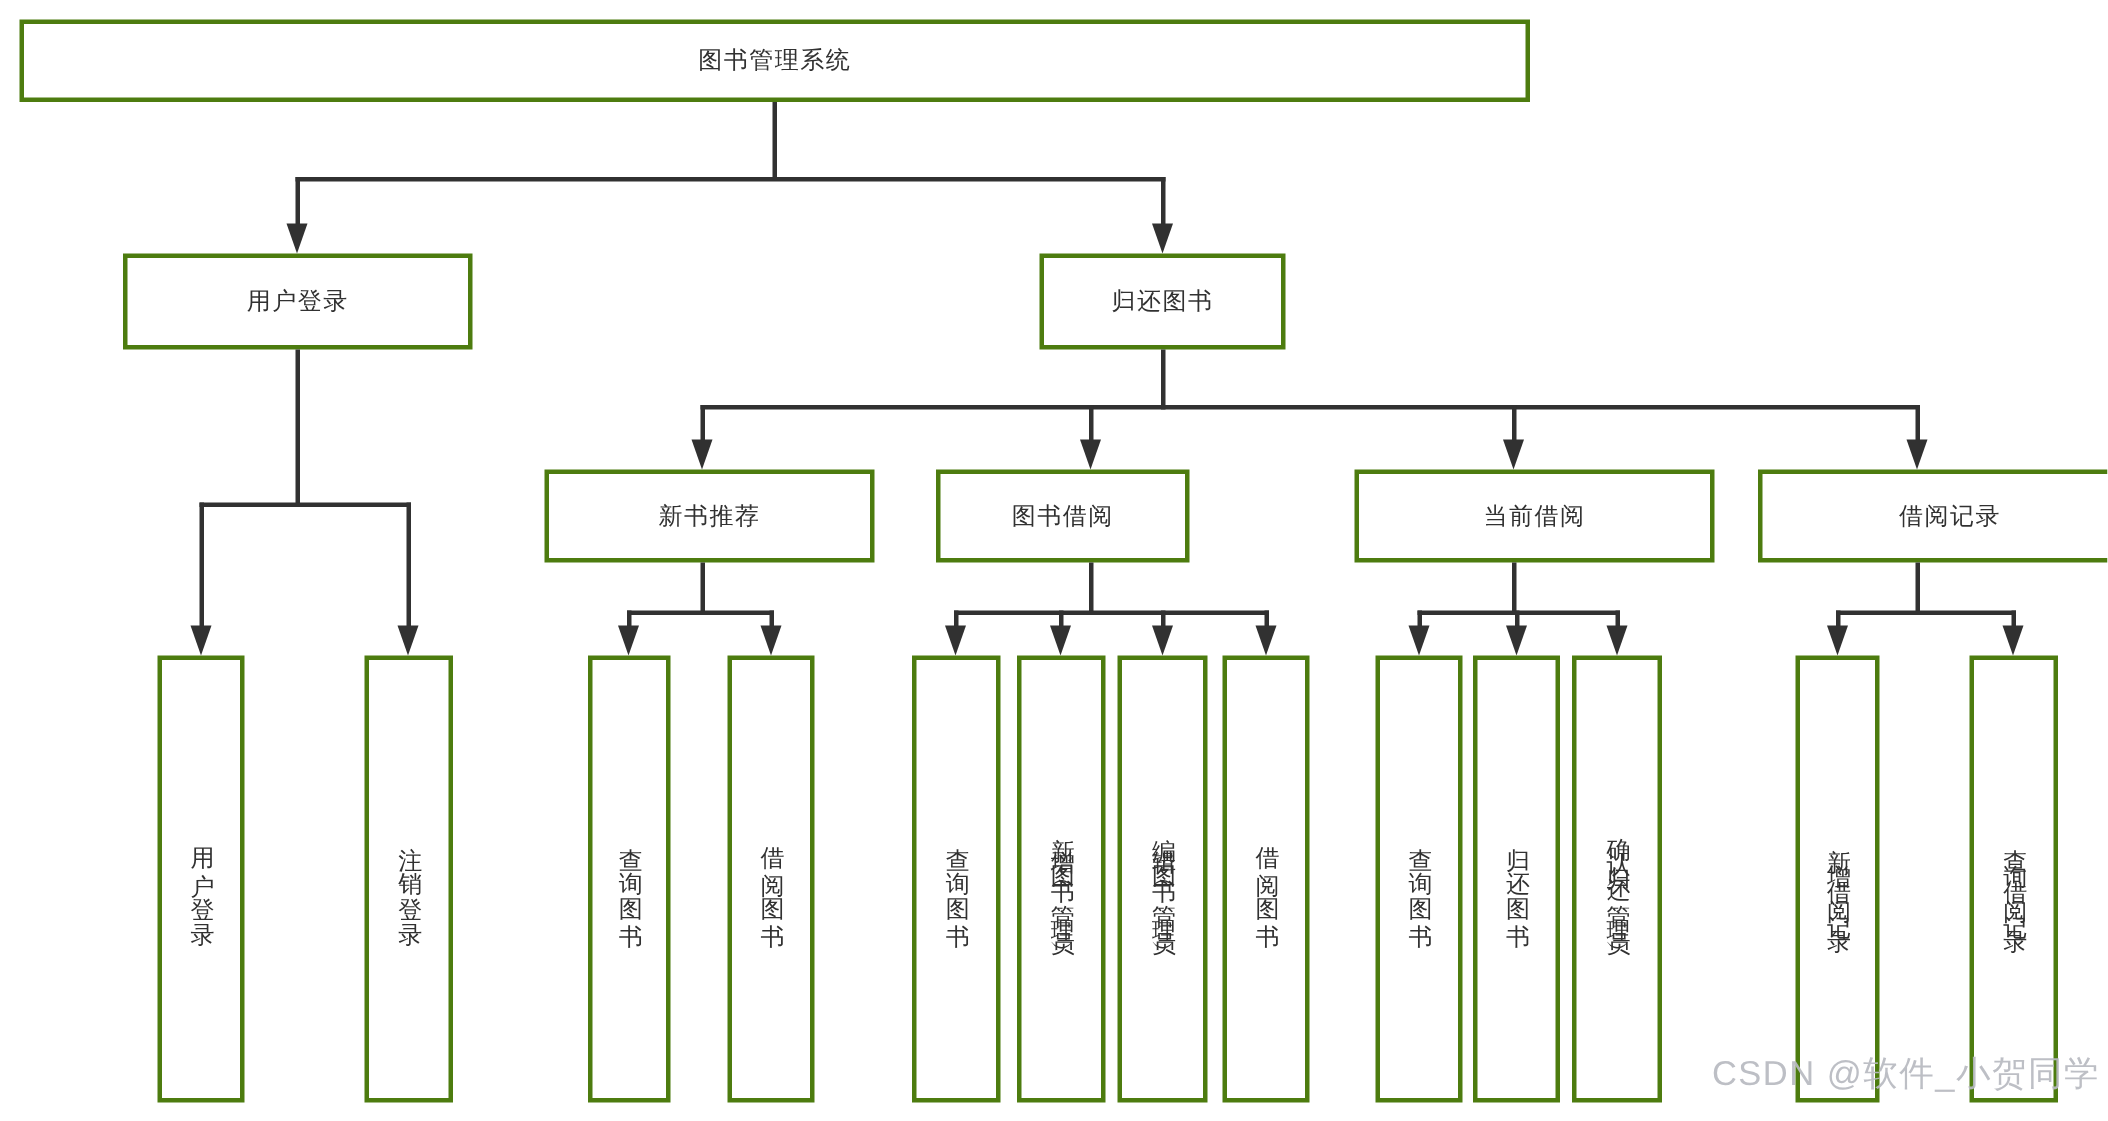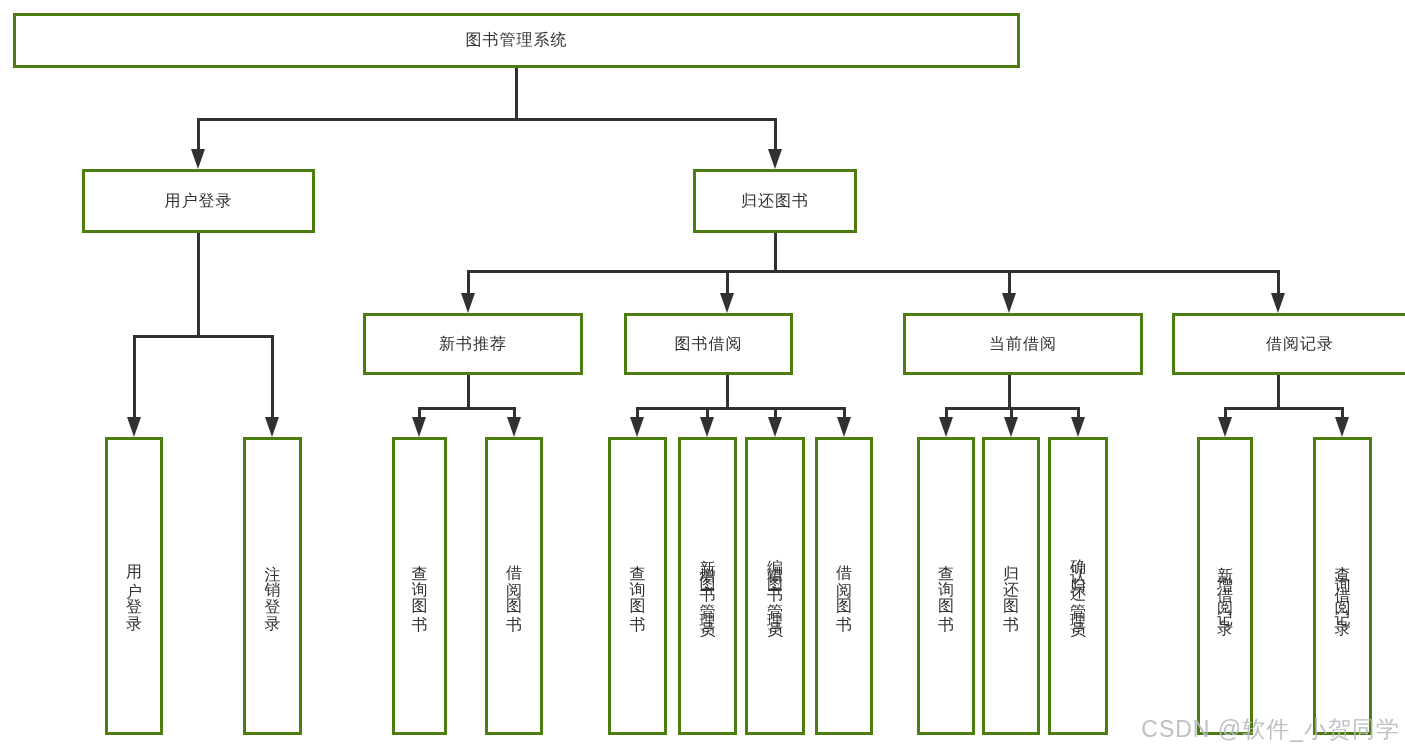"CSDN @软件_小贺同学" .watermark { bottom: 2px -> 16px }
